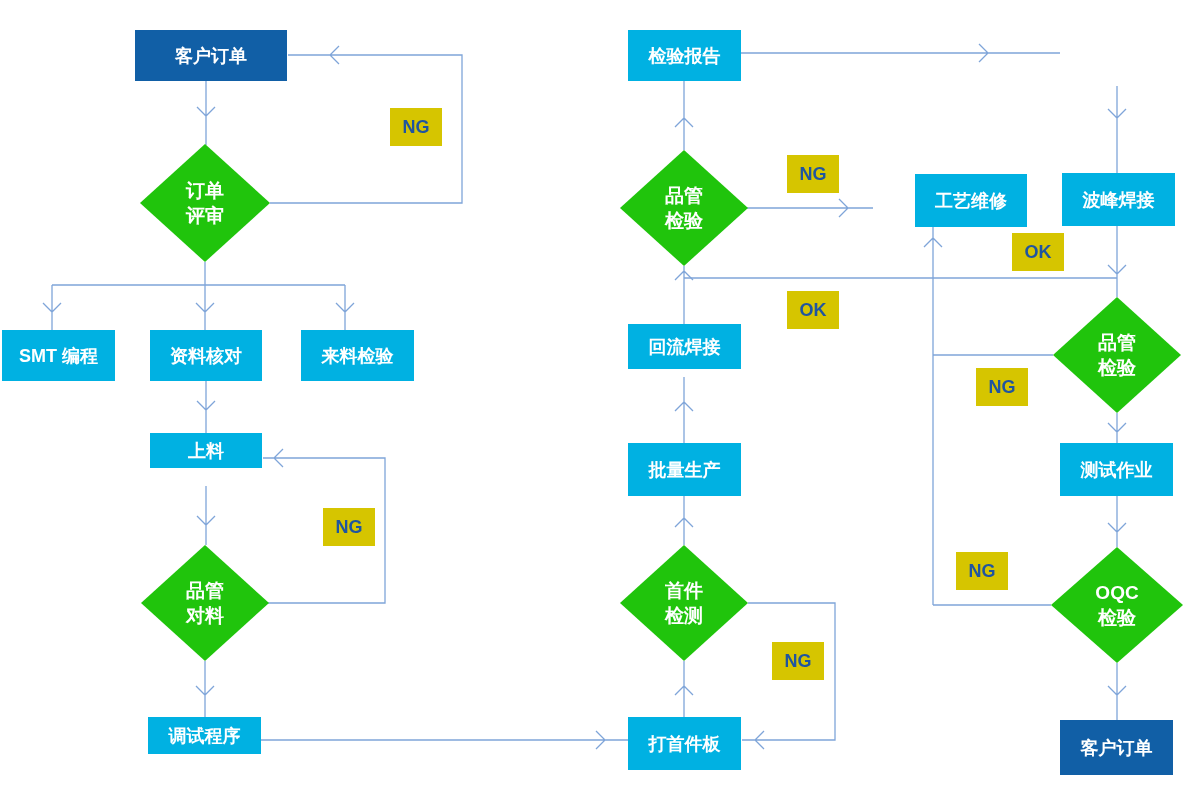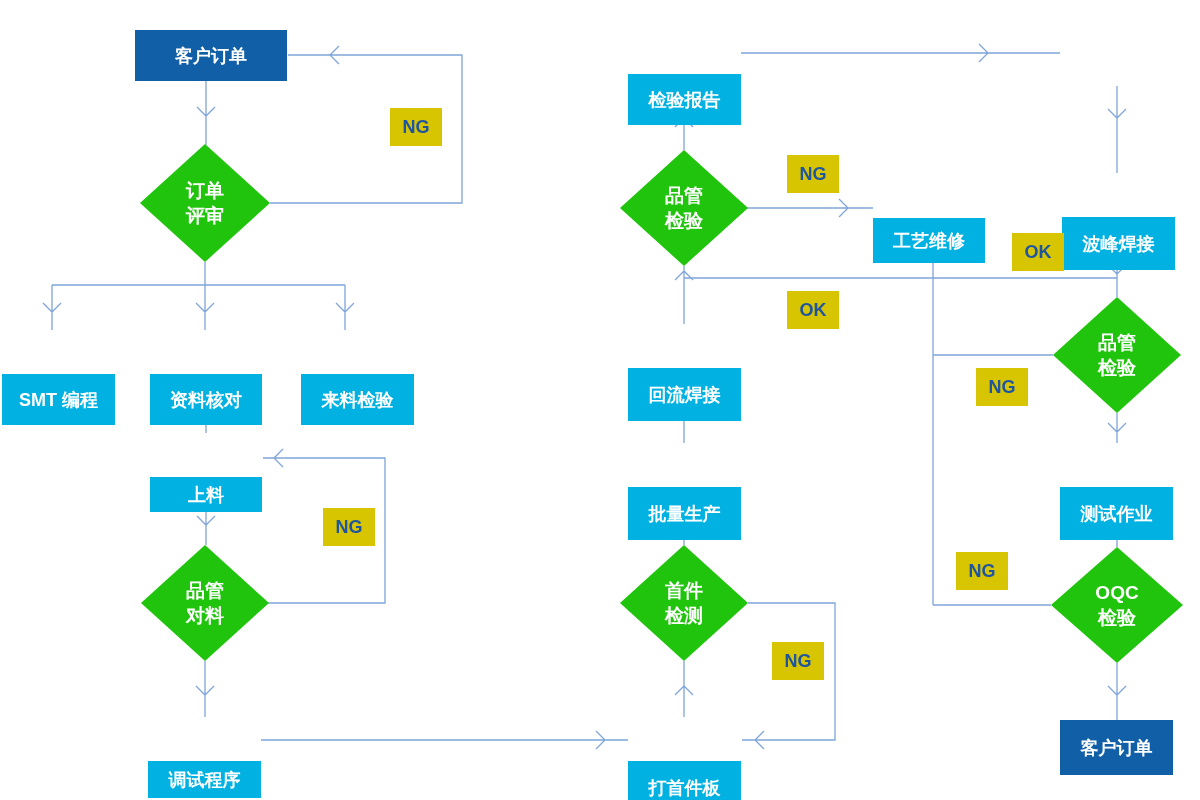"检验报告" .node.box { margin-top: 44px -> none }
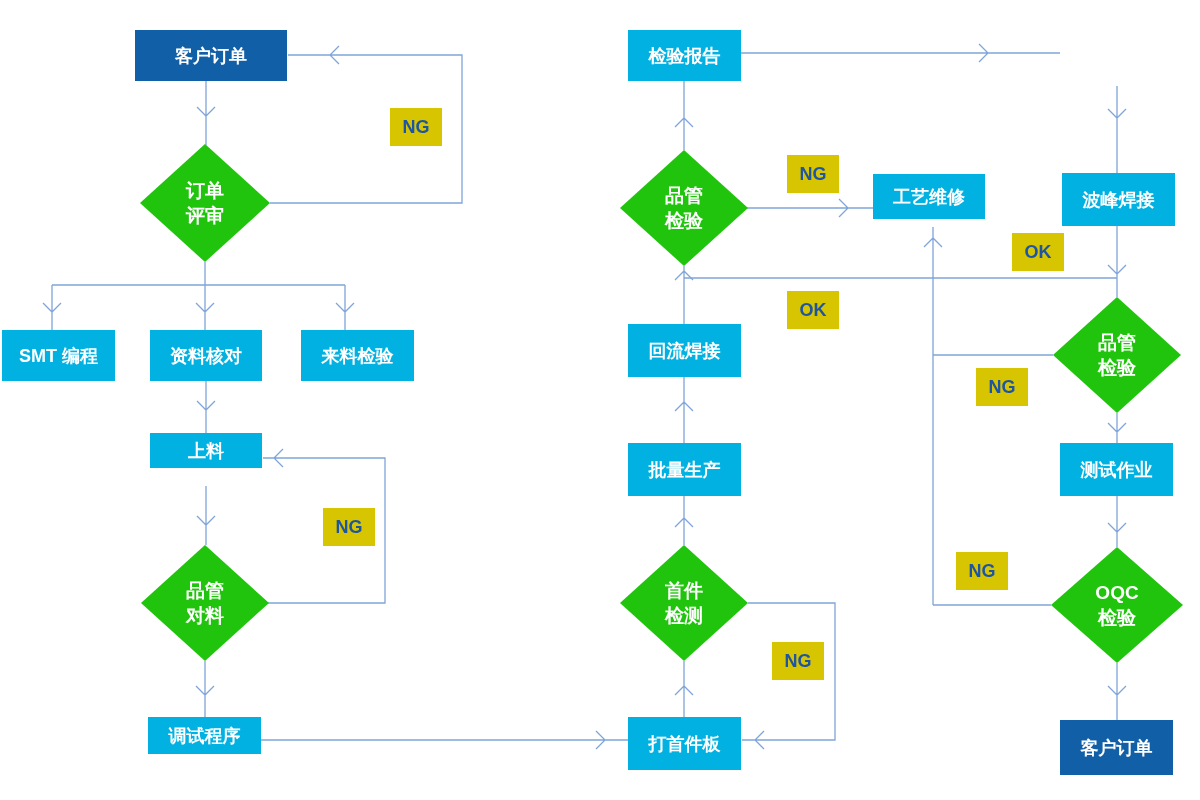"工艺维修" div.node { height: 45px -> 53px; left: 873px -> 915px }
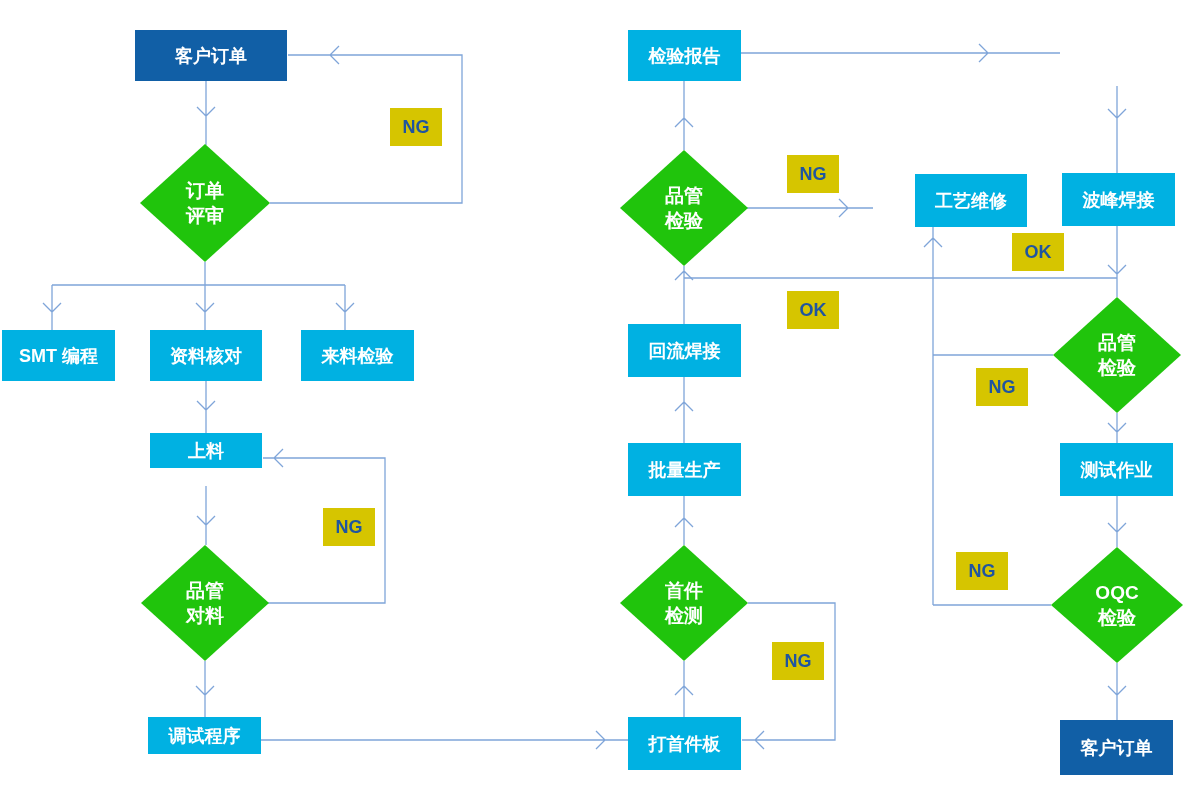"回流焊接" div.node { height: 53px -> 45px }
